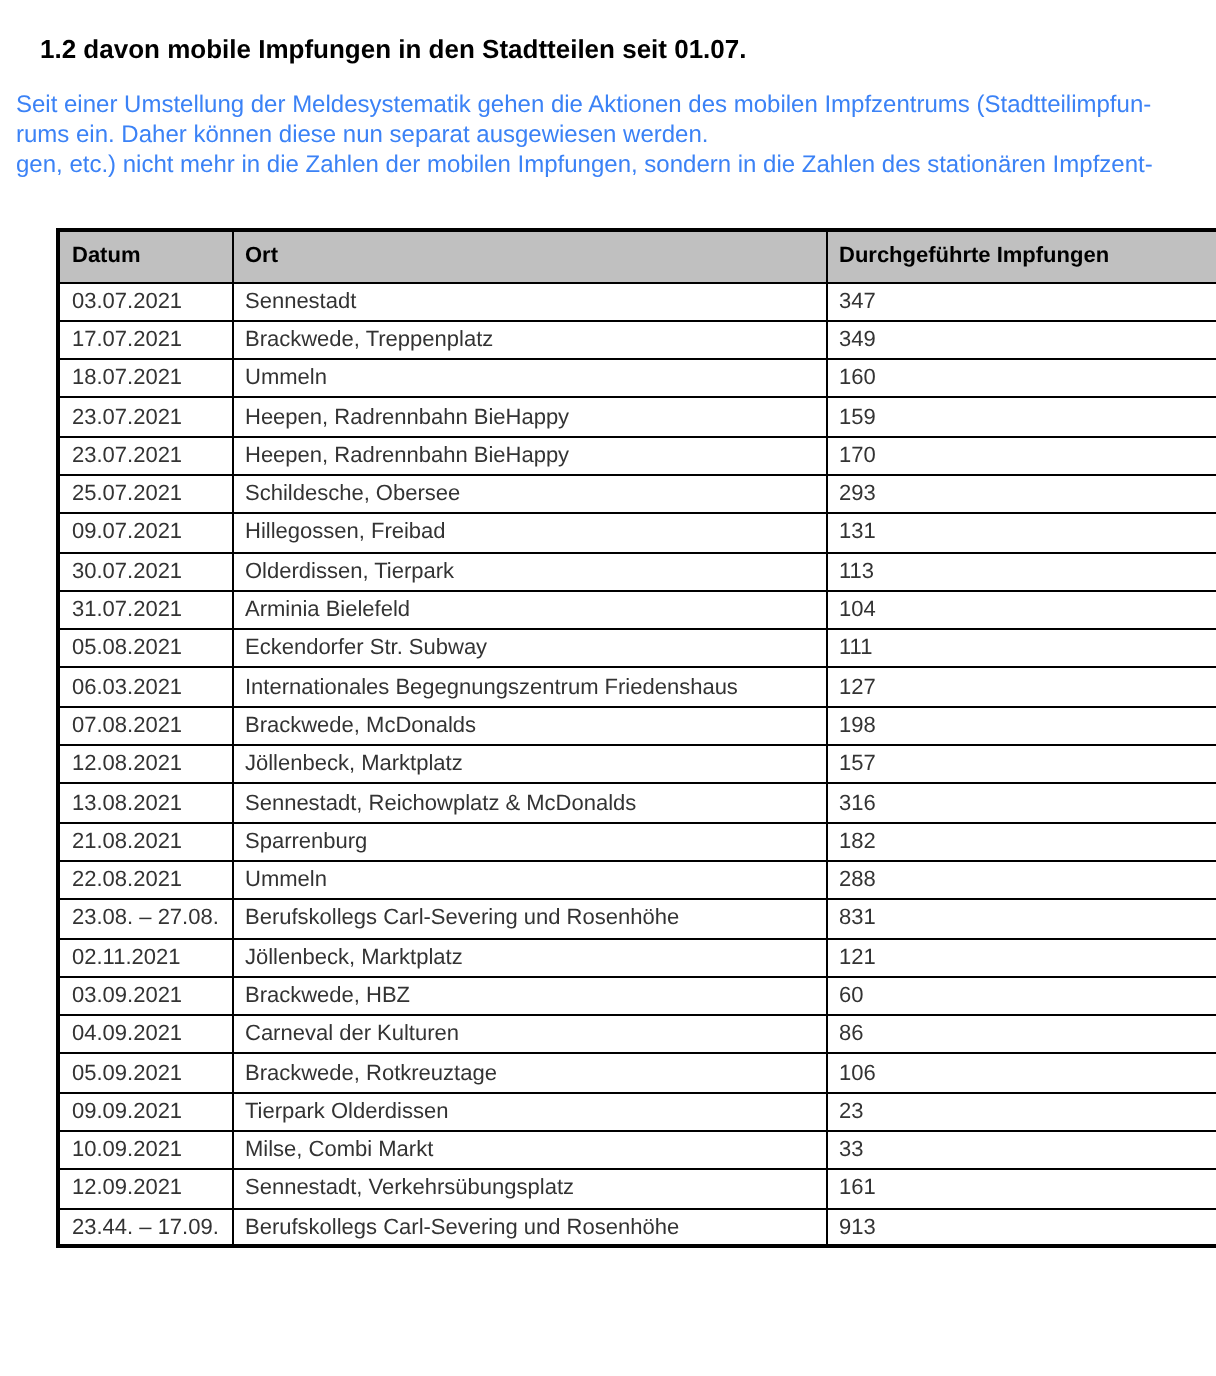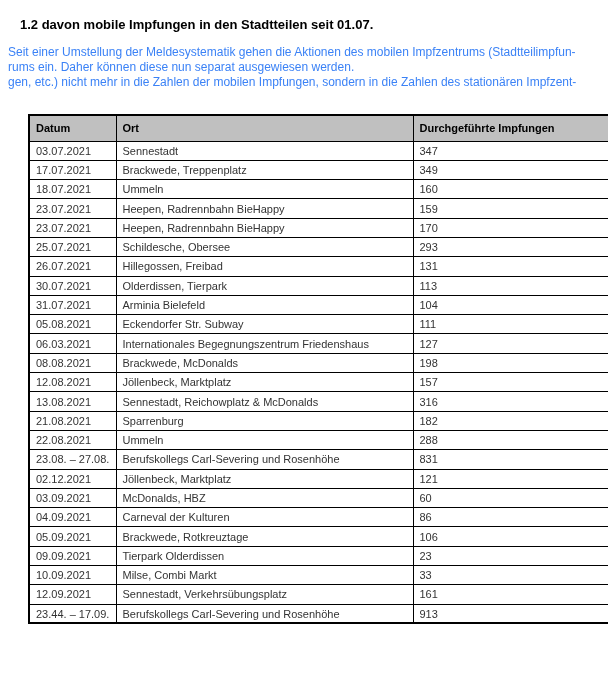"26.07.2021" td { text: 26.07.2021 -> 09.07.2021 }
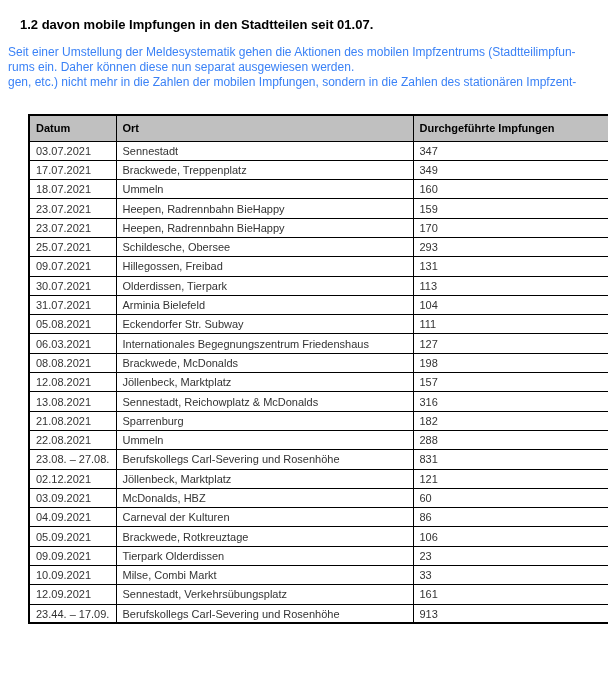"08.08.2021" td { text: 08.08.2021 -> 07.08.2021 }
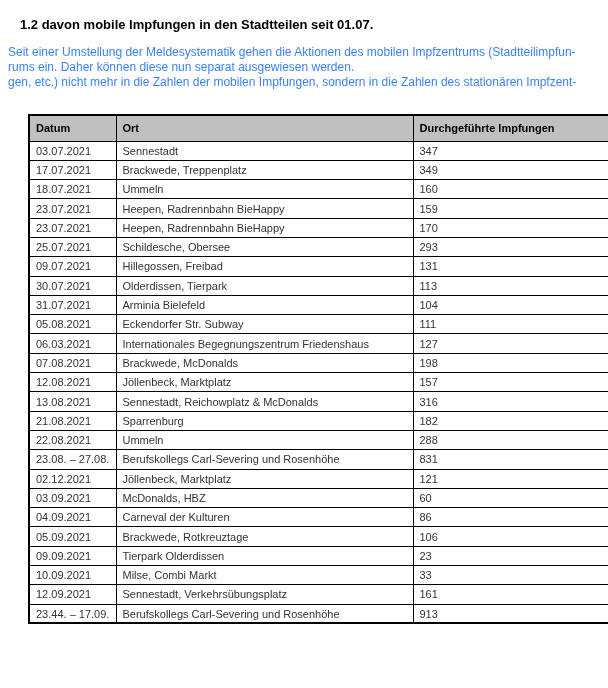"02.12.2021" td { text: 02.12.2021 -> 02.11.2021 }
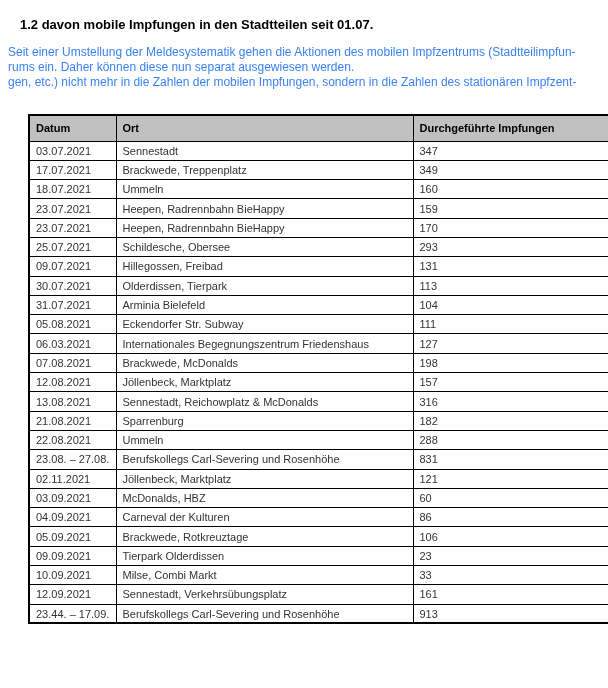"McDonalds, HBZ" td { text: McDonalds -> Brackwede }
